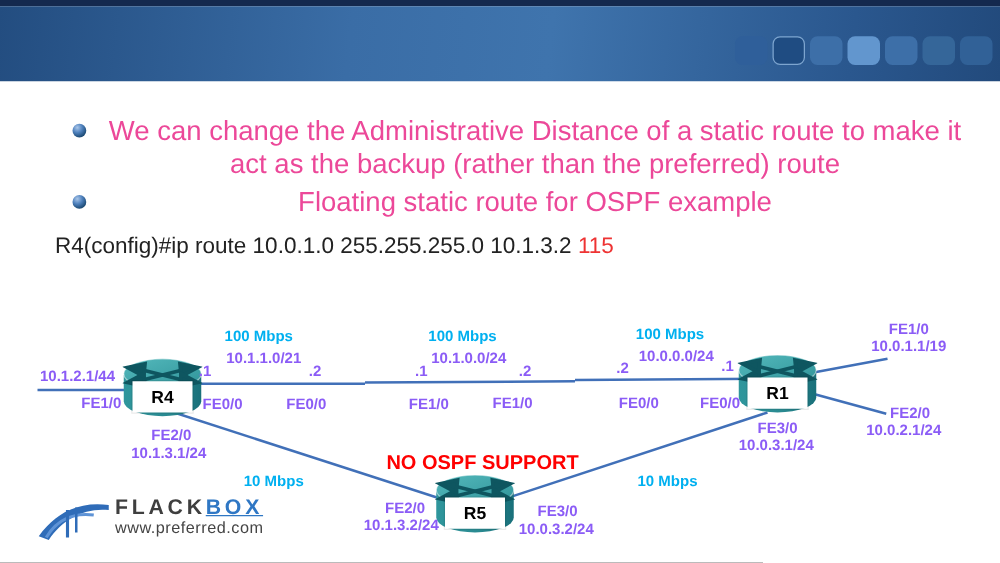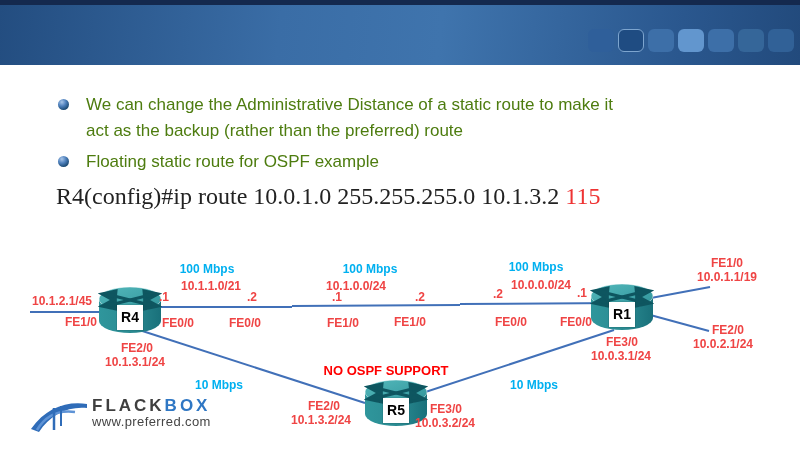"We can change the Administrative" .btext { color: #4d7c0f -> #ec4899; font-size: 17px -> 22px; text-align: none -> center }
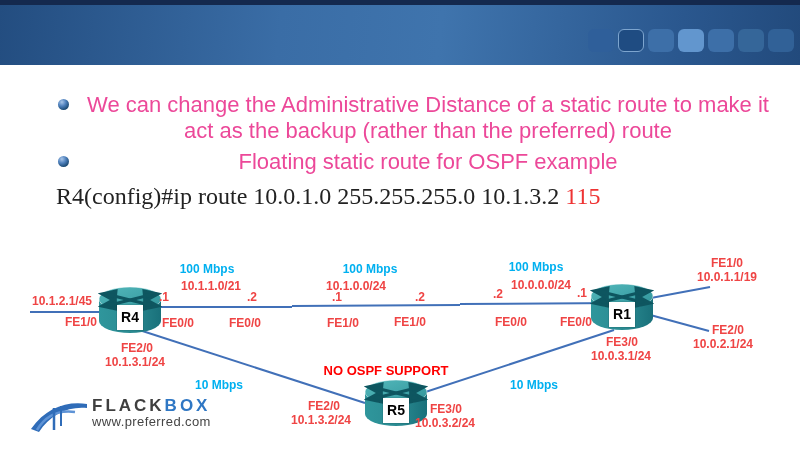"R4(config)#ip route 10.0.1.0" .code { font-family: Liberation Serif, serif -> Liberation Sans, sans-serif; font-size: 24px -> 18px; left: 56px -> 44px }
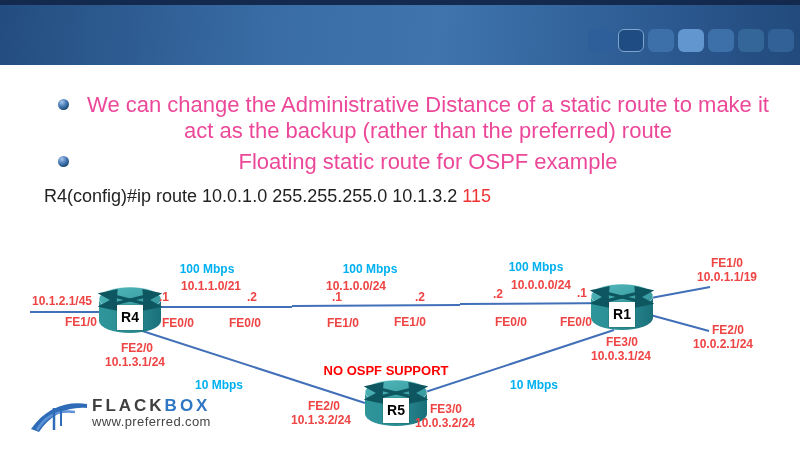"FE1/0" .lbl { color: #ef4444 -> #8b5cf6 }
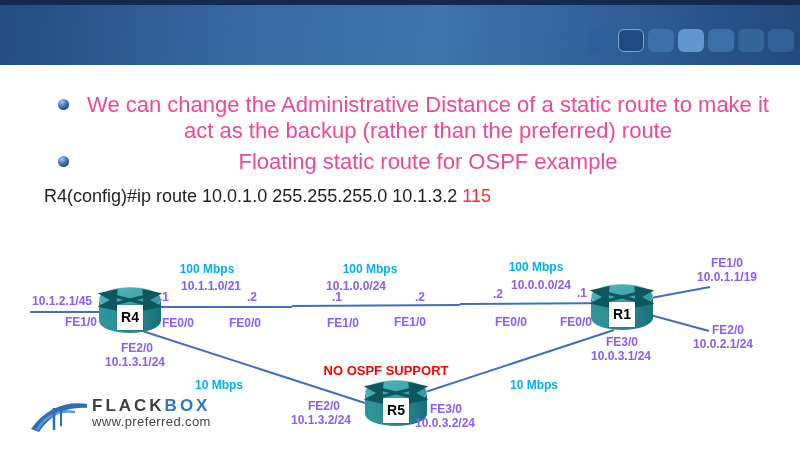"10.1.0.0/24" div.lbl { left: 356px -> 375px }
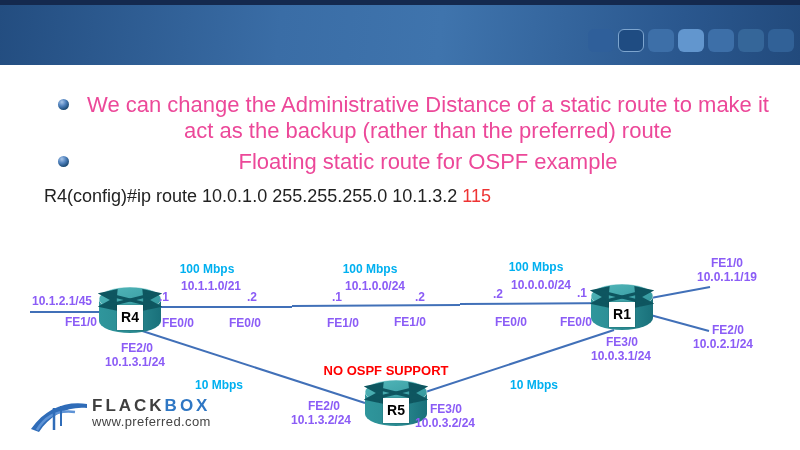"10.1.2.1/45" div.lbl { text: 10.1.2.1/45 -> 10.1.2.1/44 }
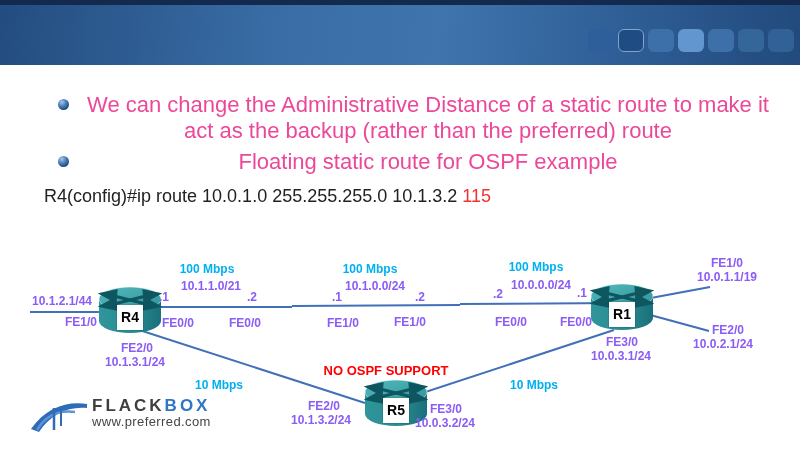"R4" .rlabel { width: 26px -> 48px }
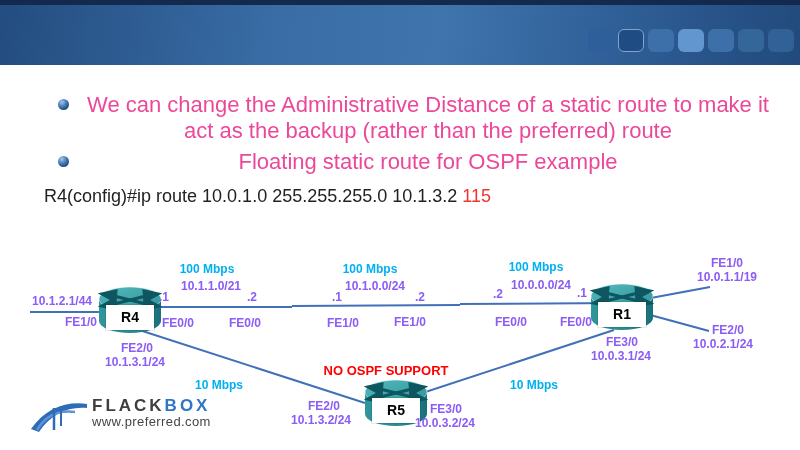"NO OSPF SUPPORT" .warn { font-size: 13px -> 16px }
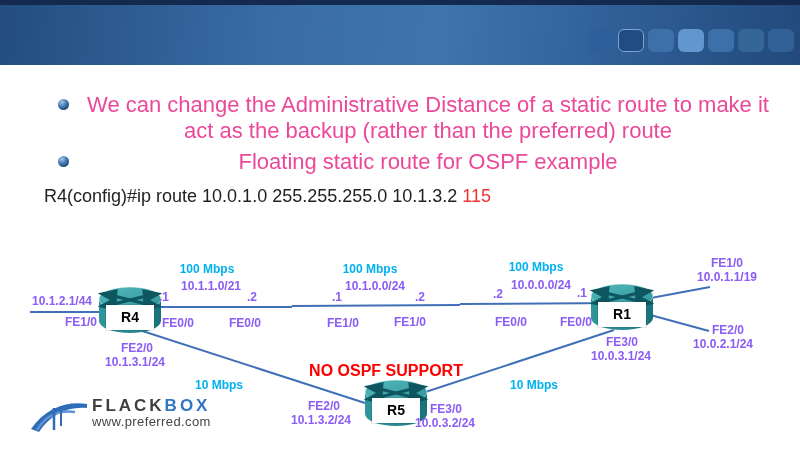"BOX" .brand .b2 { text-decoration: none -> underline }
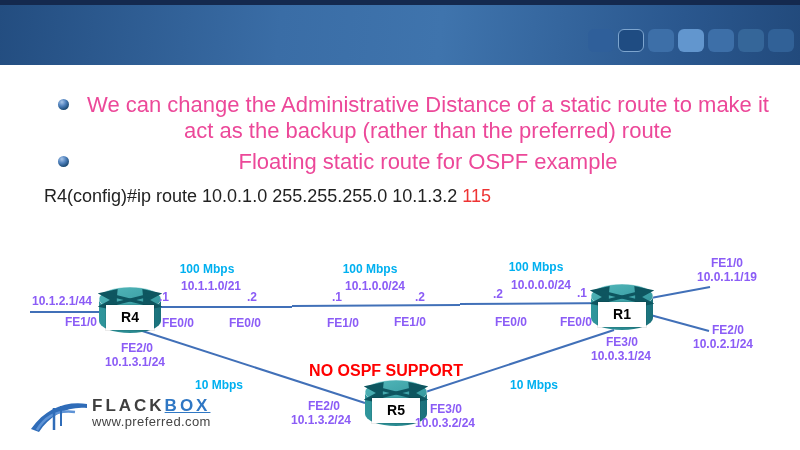"R5" div.router { left: 364px -> 348px }
